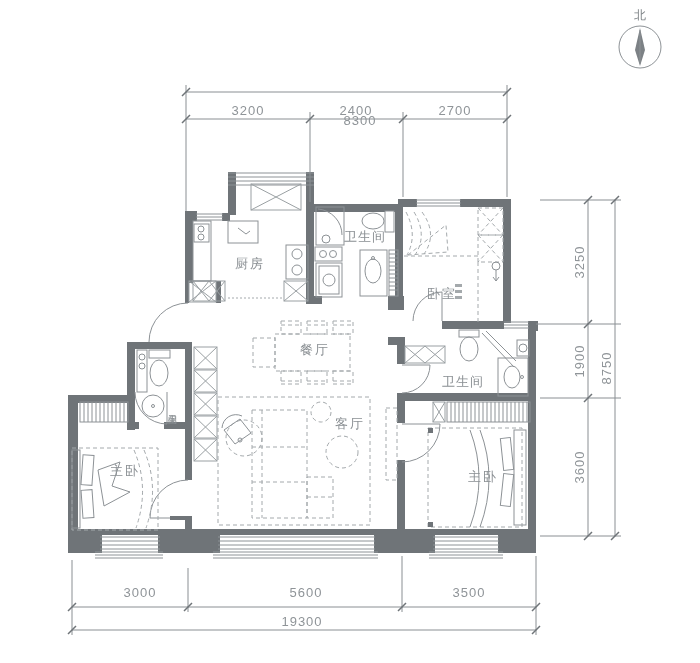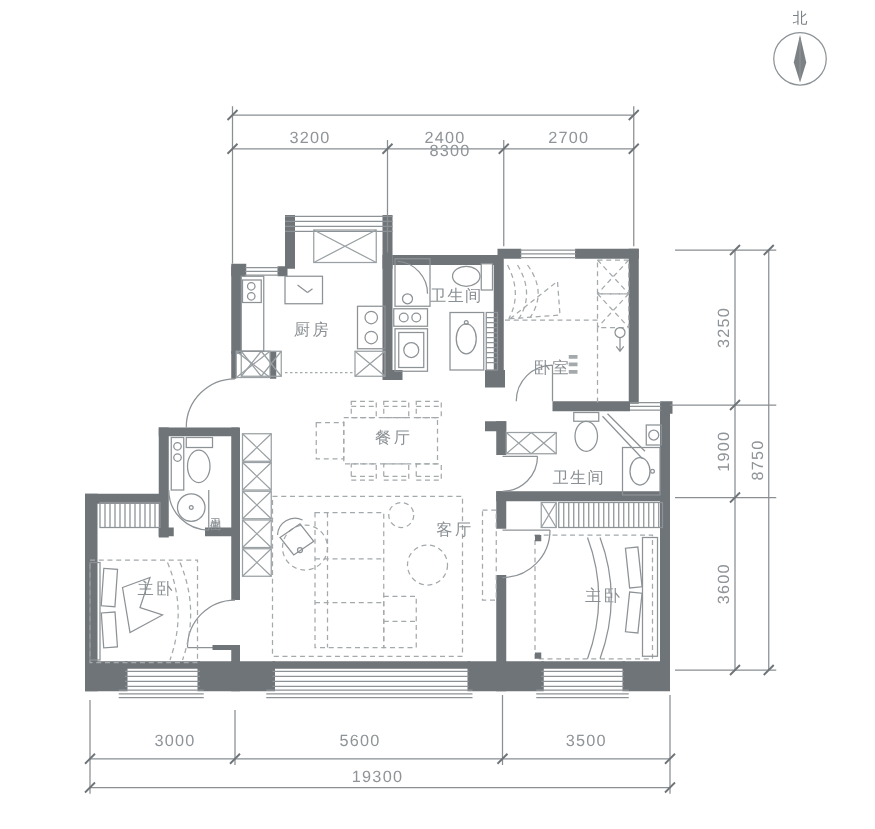"客厅" span.lbl { left: 364px -> 350px }
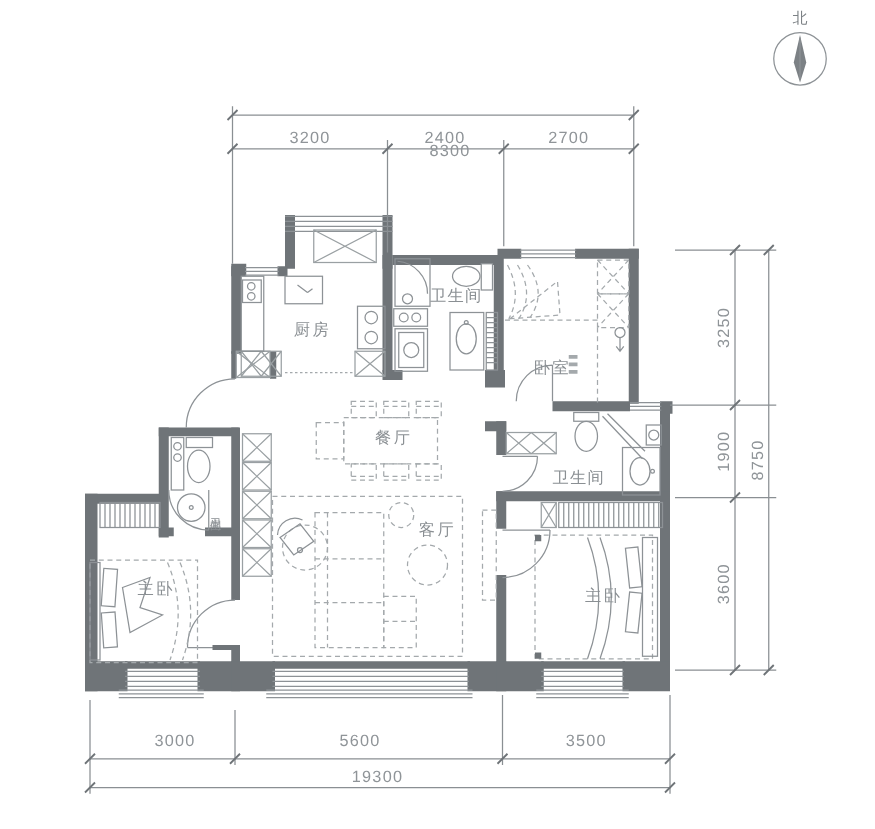"5600" span.lbl { left: 288px -> 306px }
